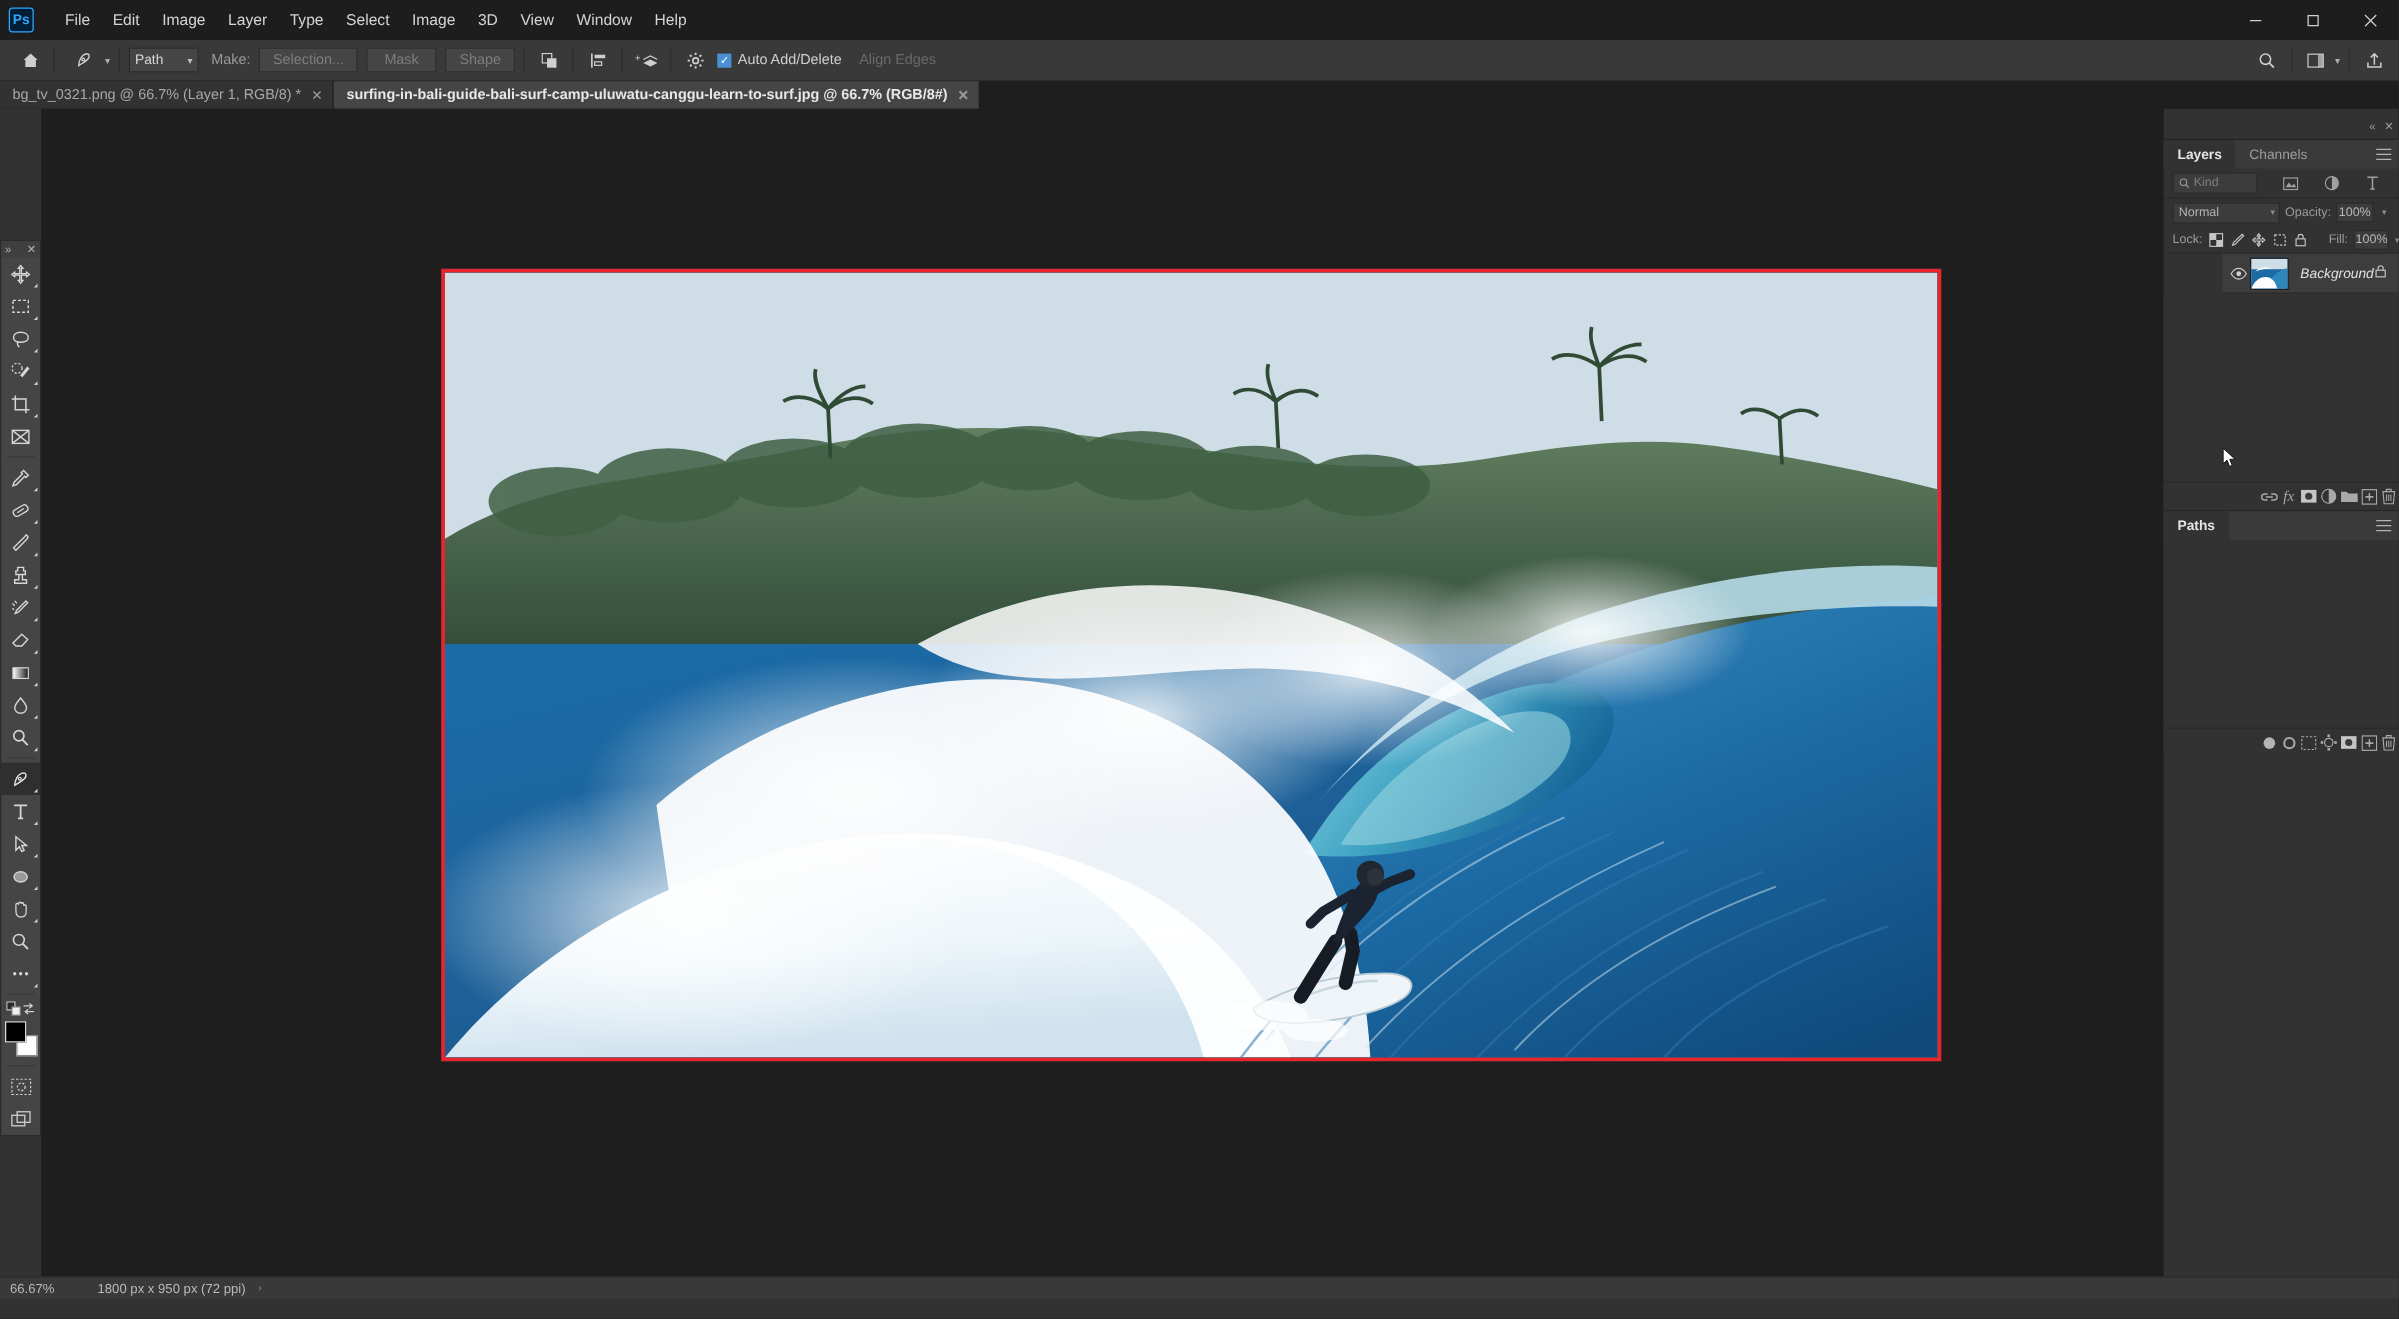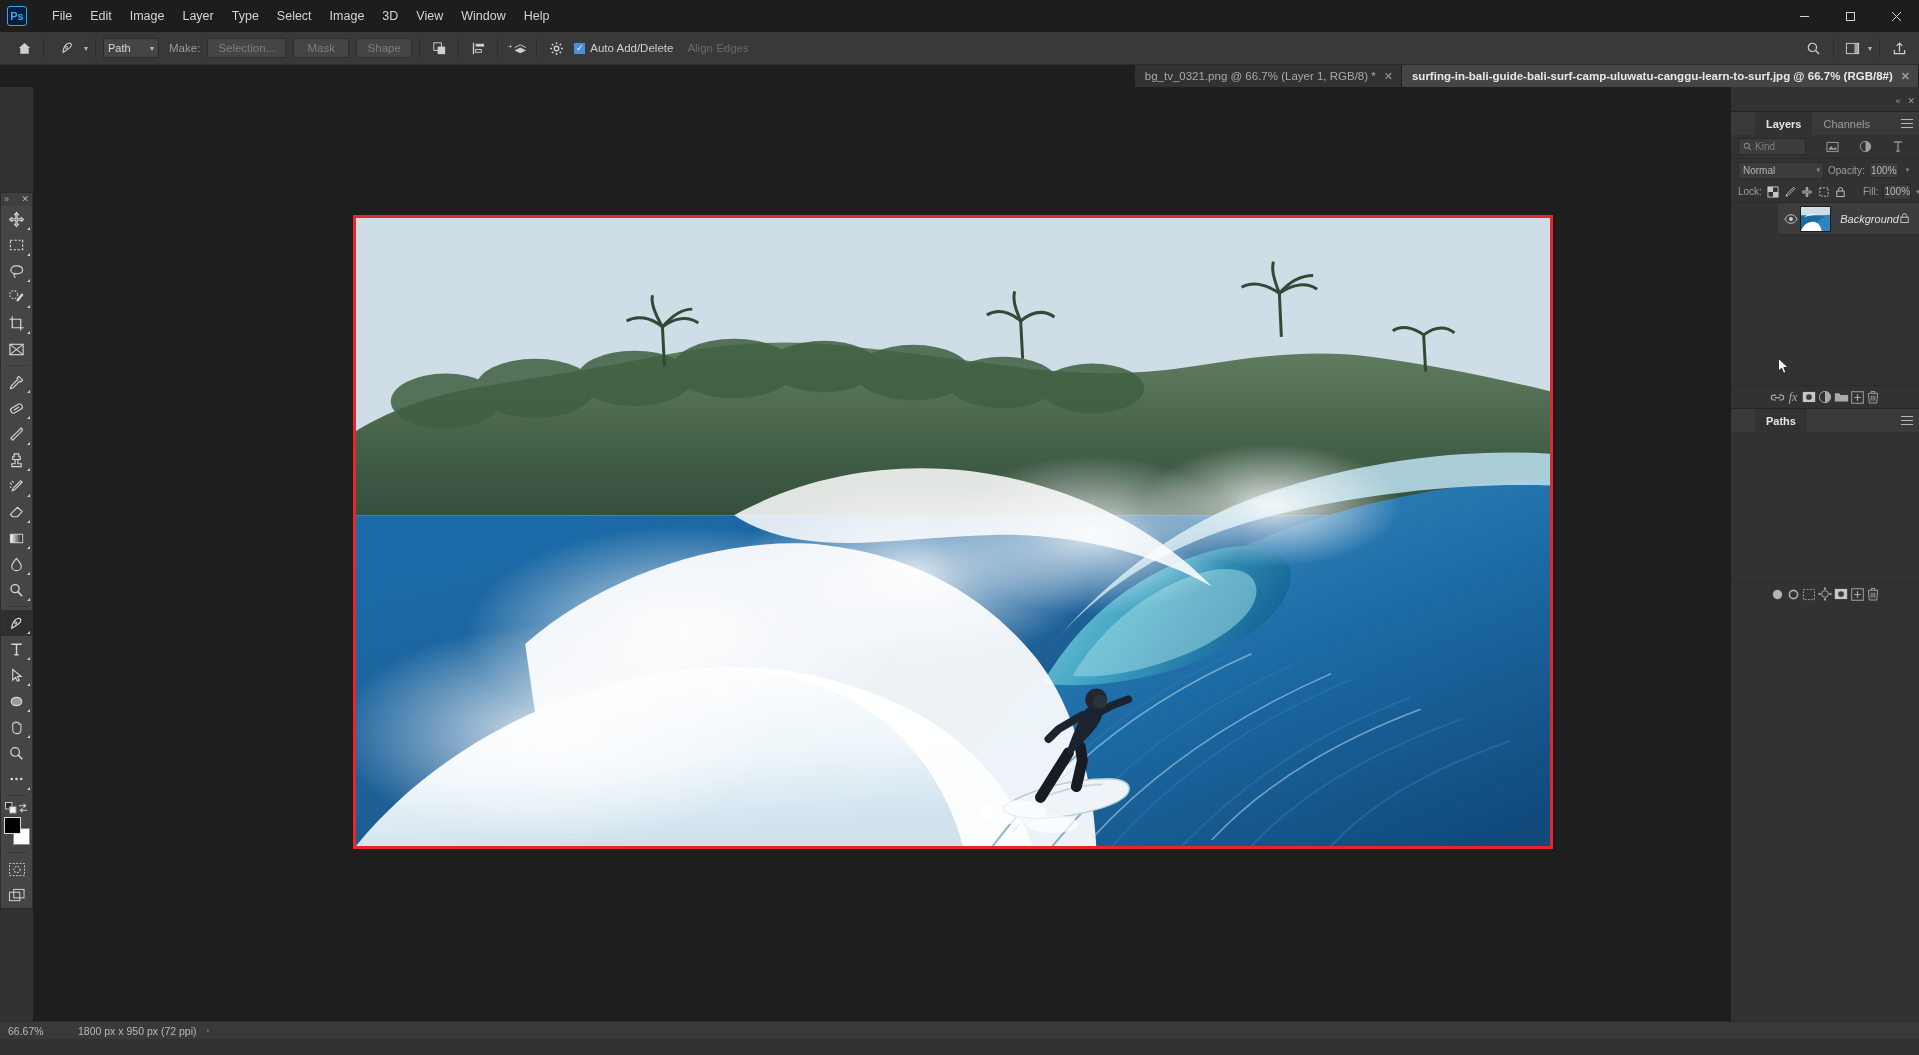"bg_tv_0321.png @ 66.7% (Layer 1," .tabbar { justify-content: flex-end -> none }
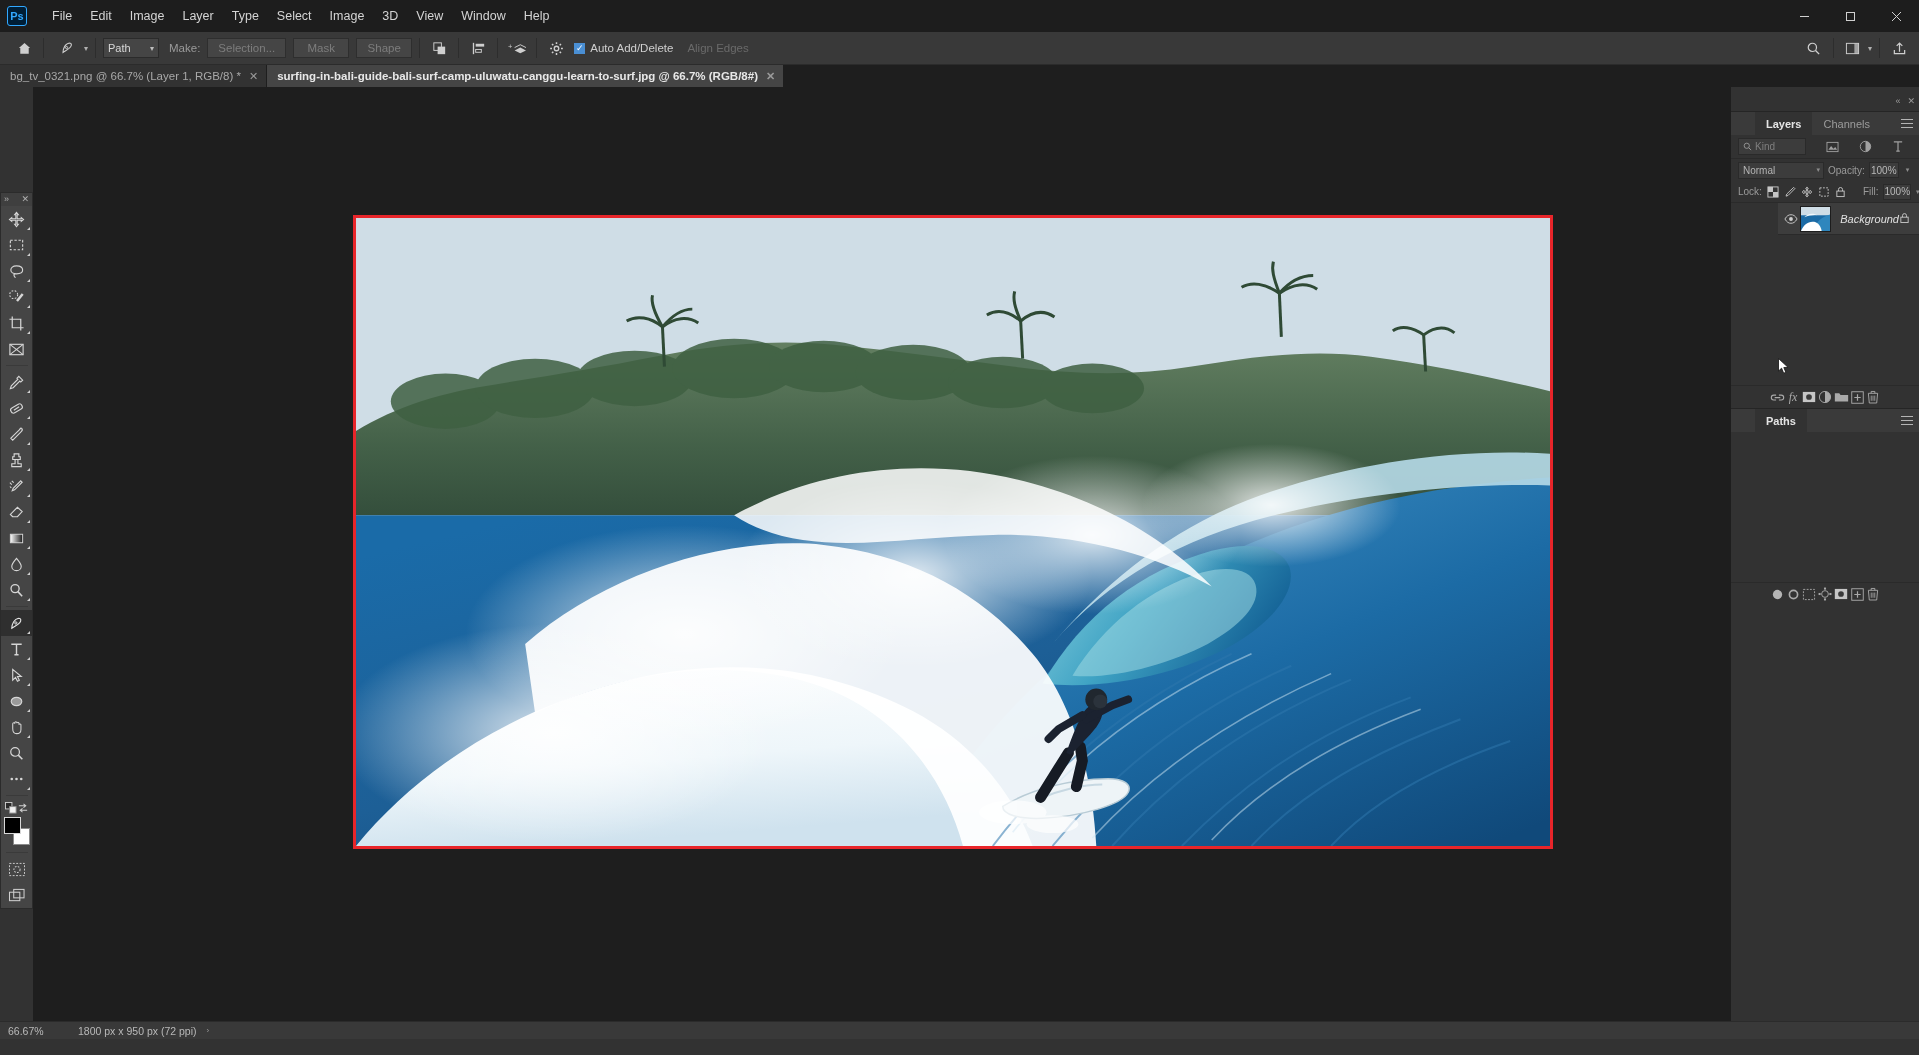"Layers" .paneltabs { padding-left: 24px -> none }
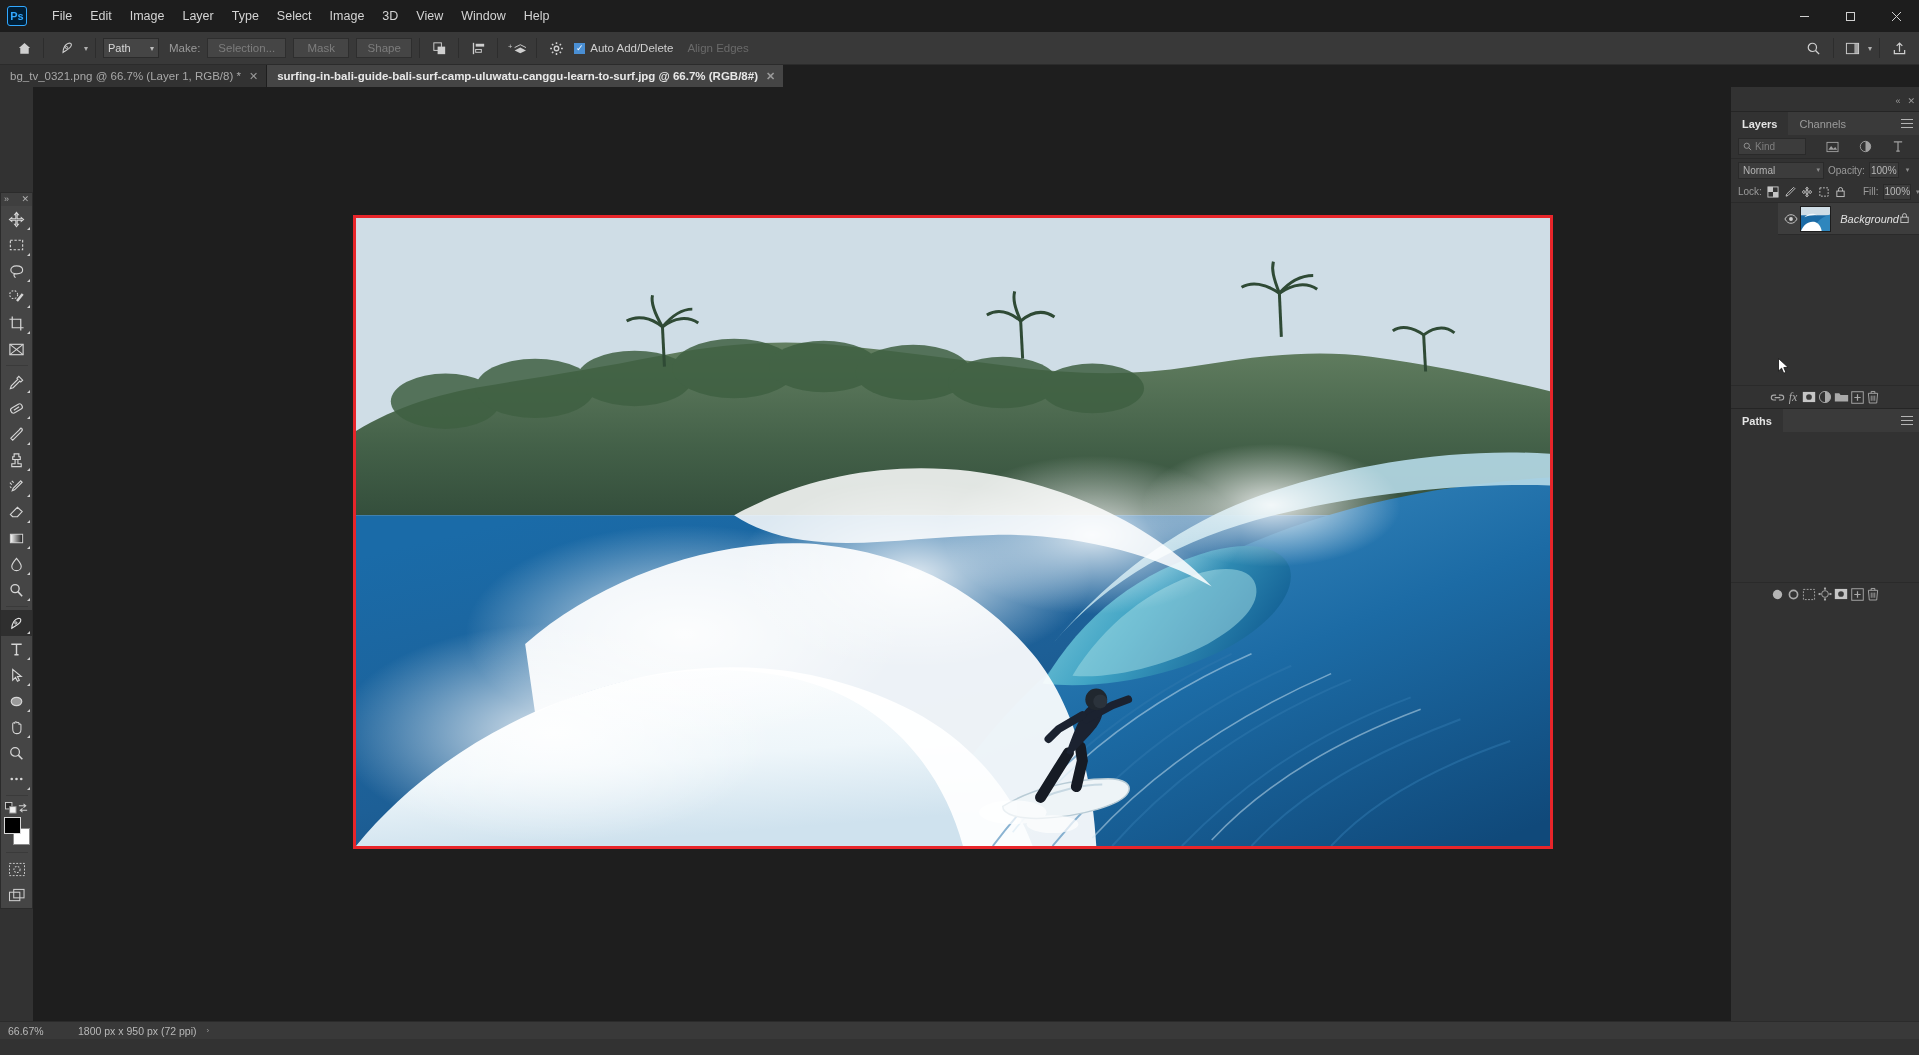"fx" .panelfoot { justify-content: center -> flex-end }
